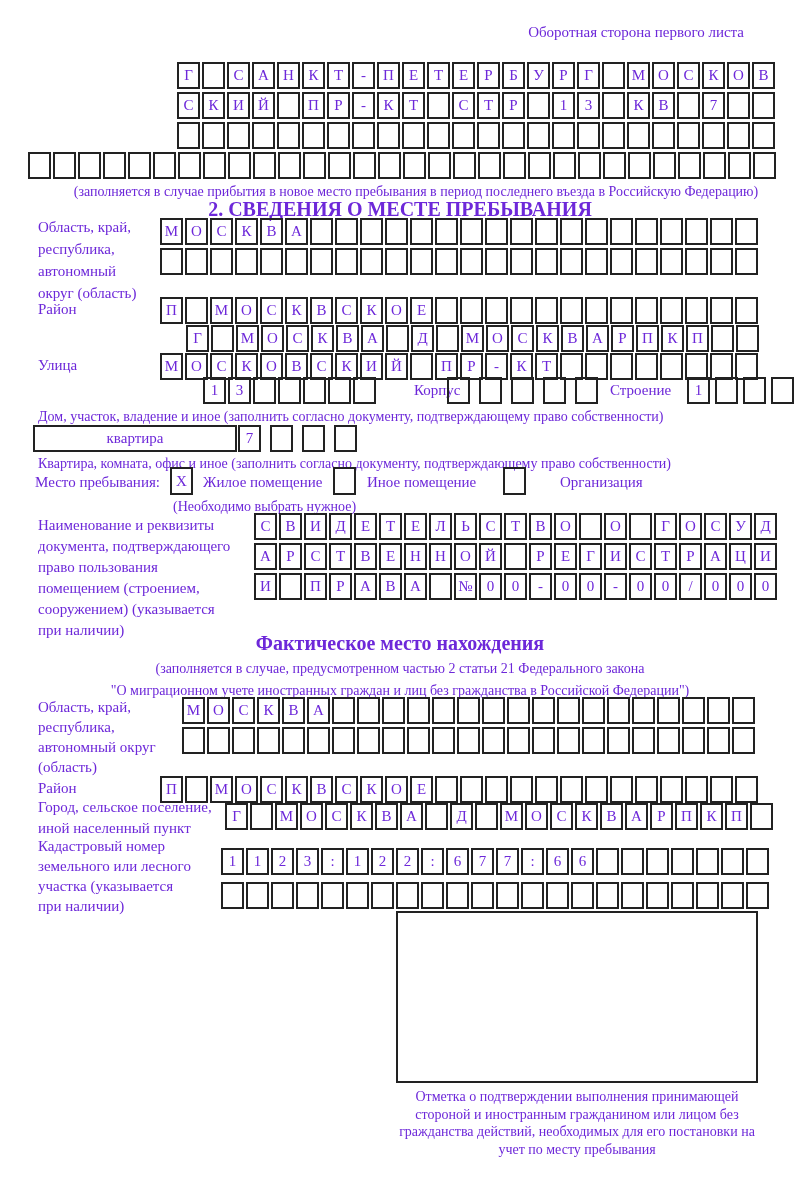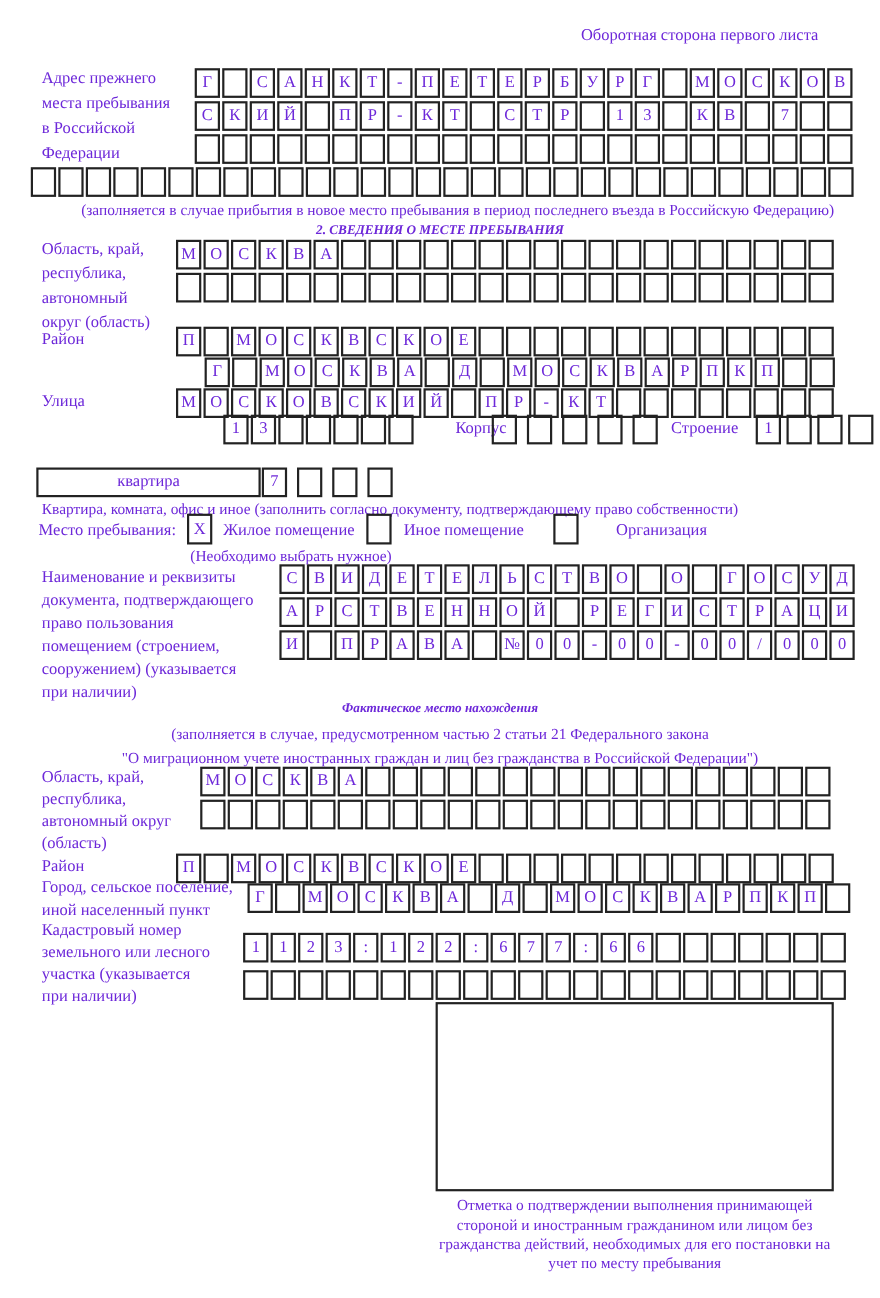"Адрес прежнего" div.t { html: <div>Адрес прежнего места пребывания в Российской Федерации</div> -> none }
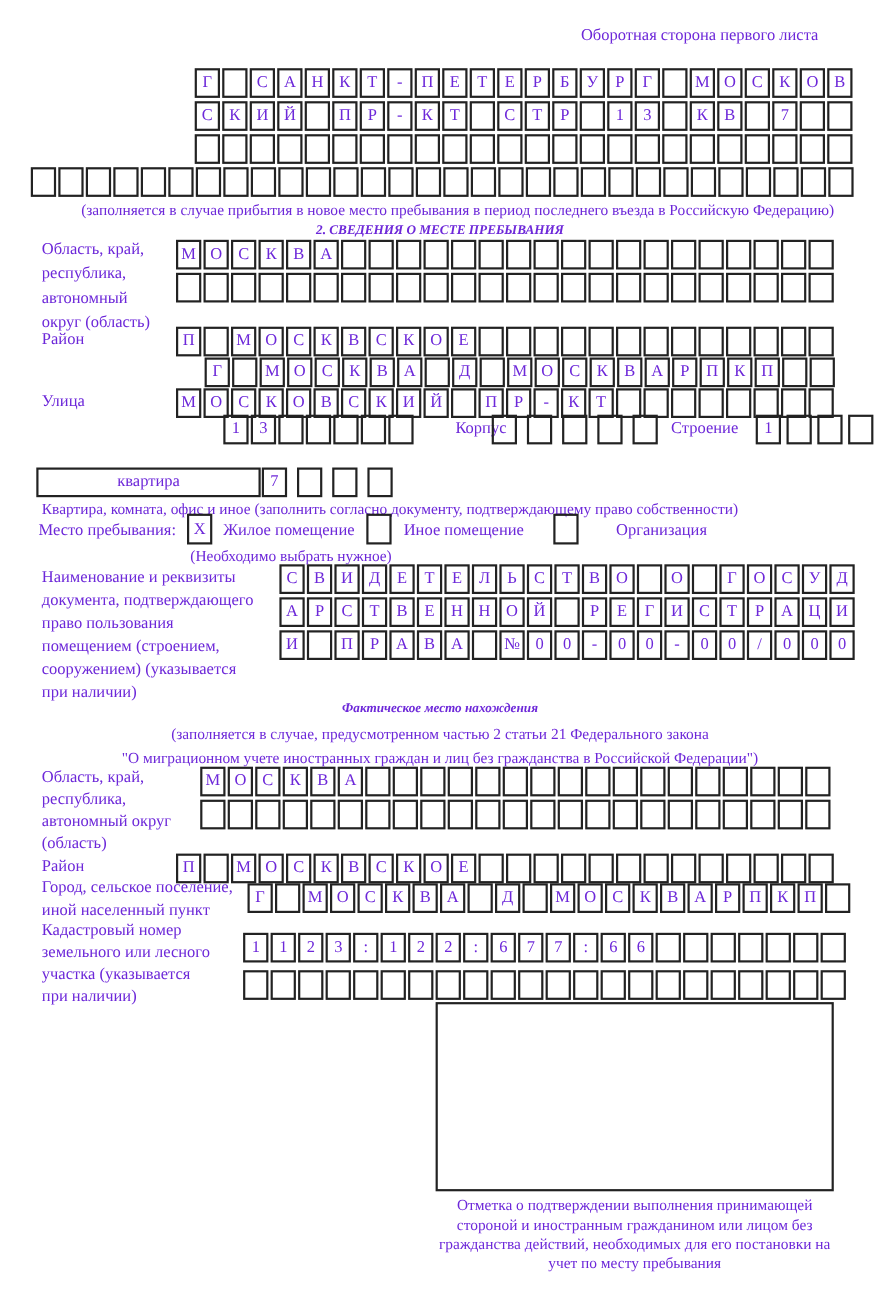"2. СВЕДЕНИЯ О МЕСТЕ ПРЕБЫВАНИЯ" .h { font-size: 12px -> 20px; font-style: italic -> none }
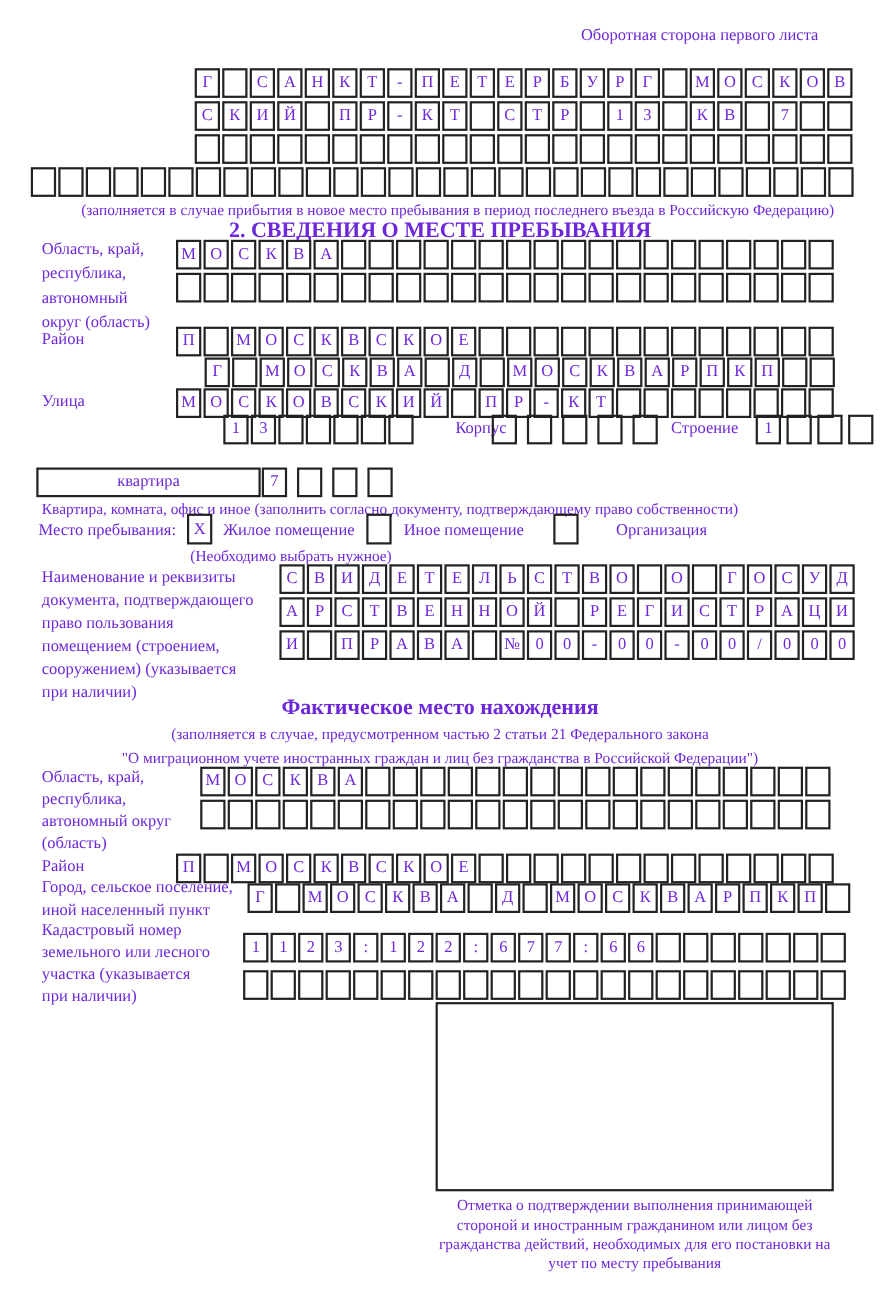"Дом, участок, владение и иное" div.t { html: none -> <div>Дом, участок, владение и иное (заполнить согласно документу, подтверждающему право собственности)</div> }
